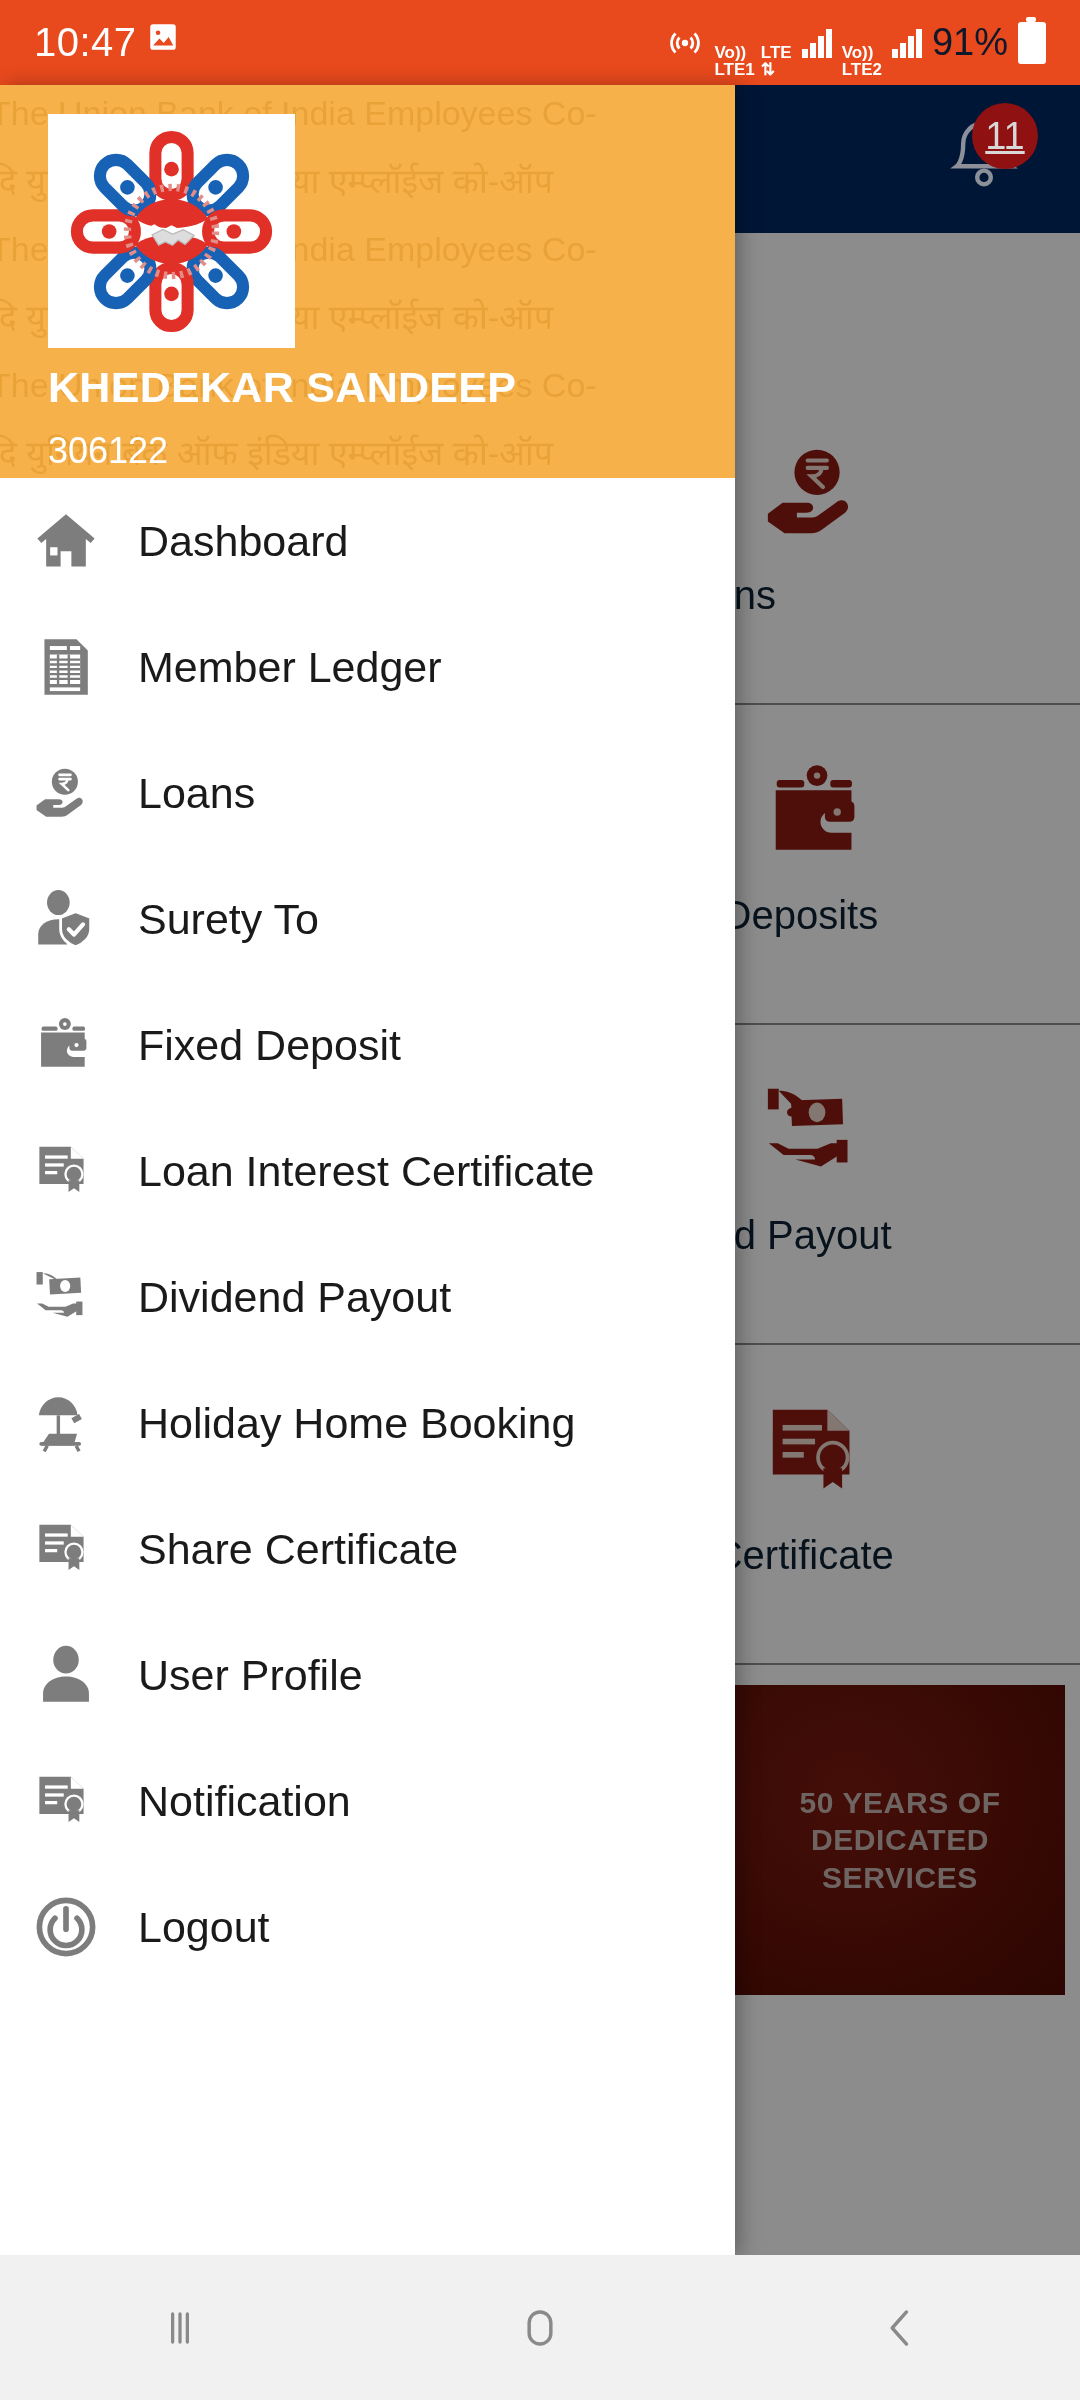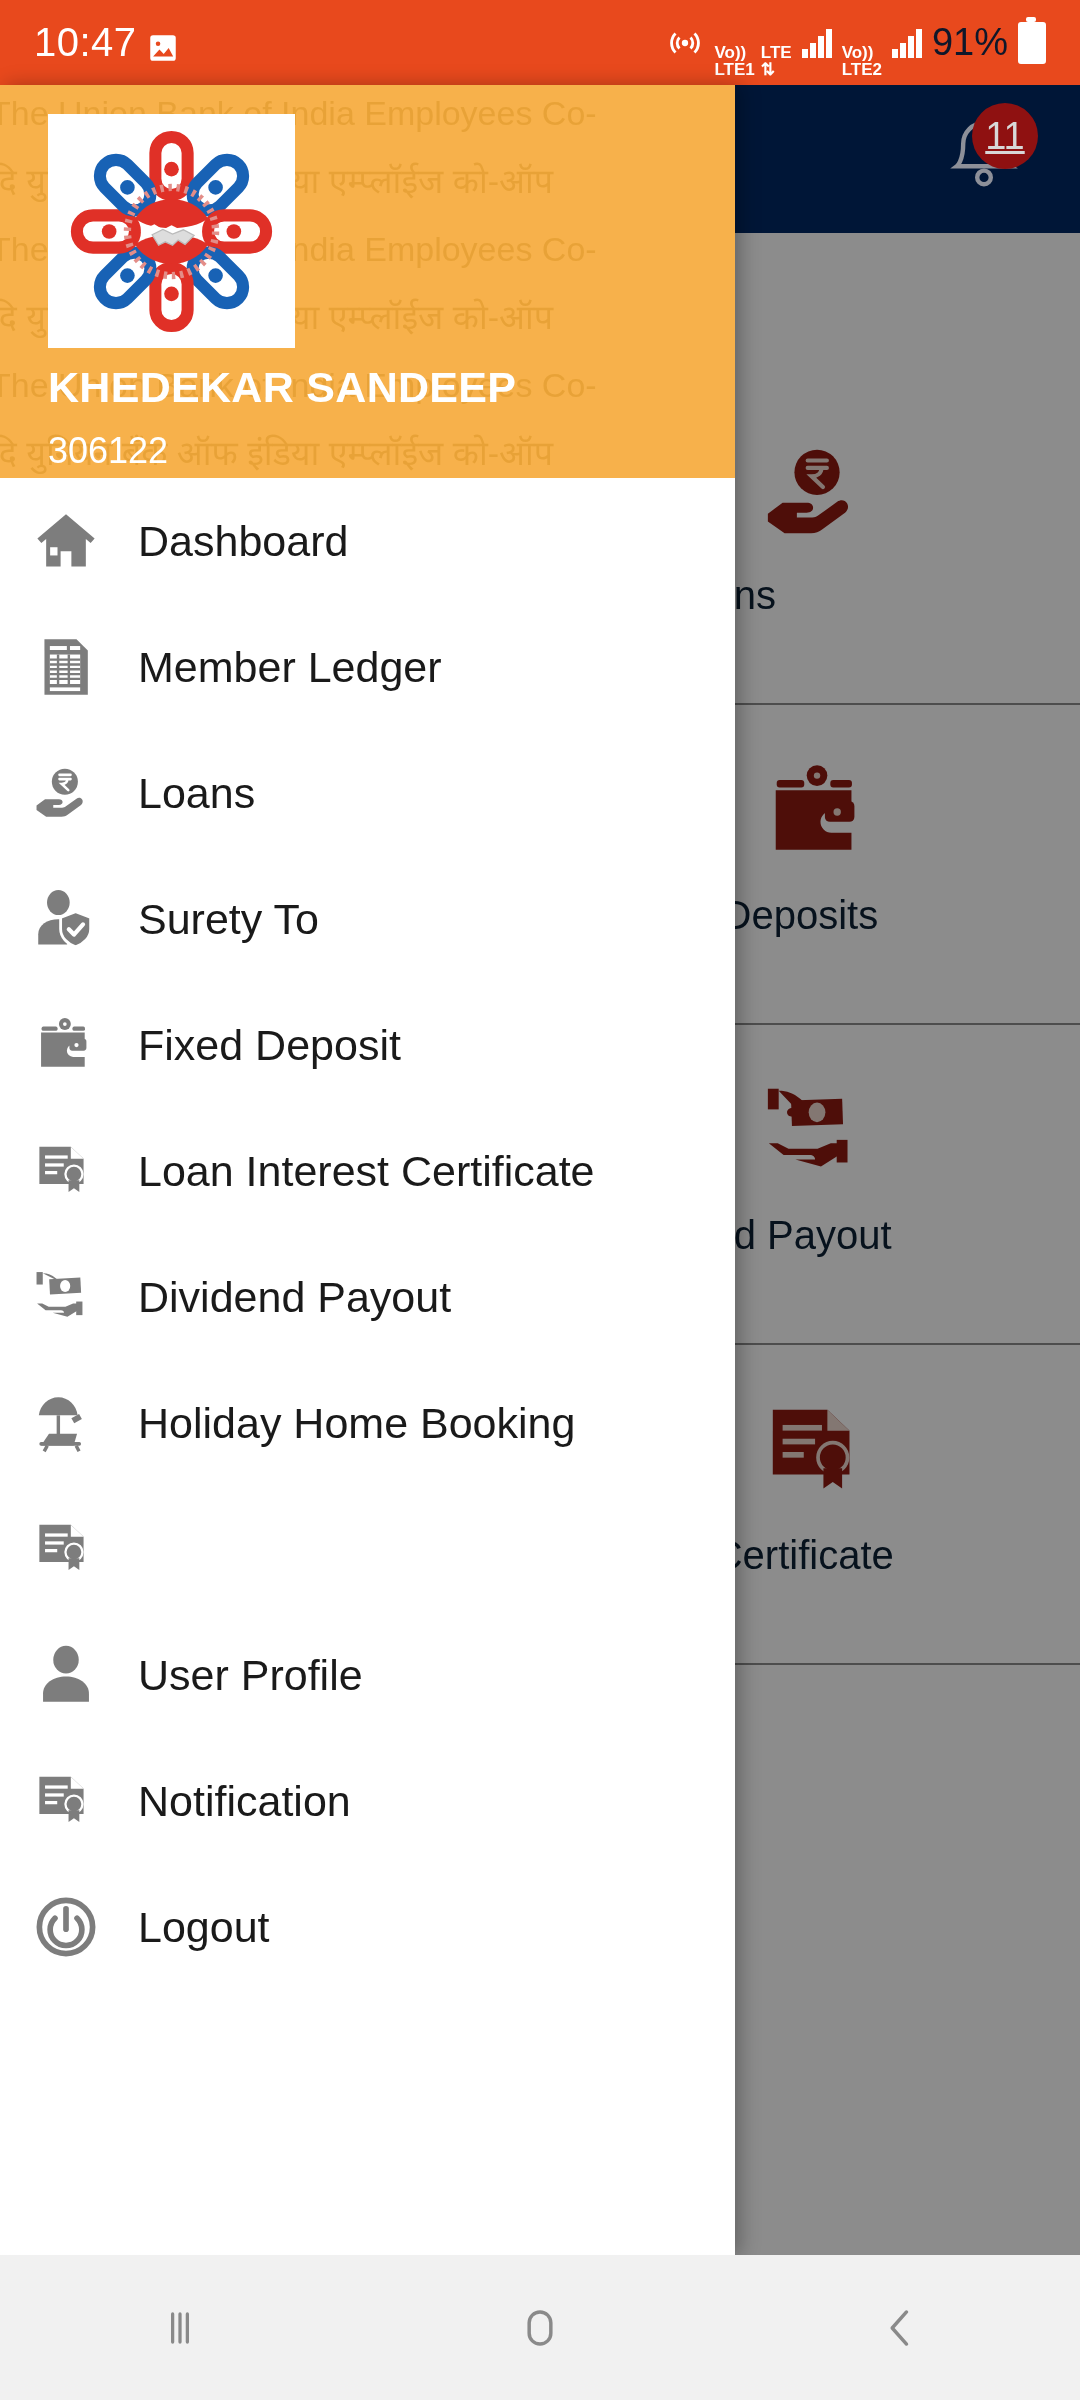"10:47" #statusbar .left { align-items: flex-end -> flex-start }
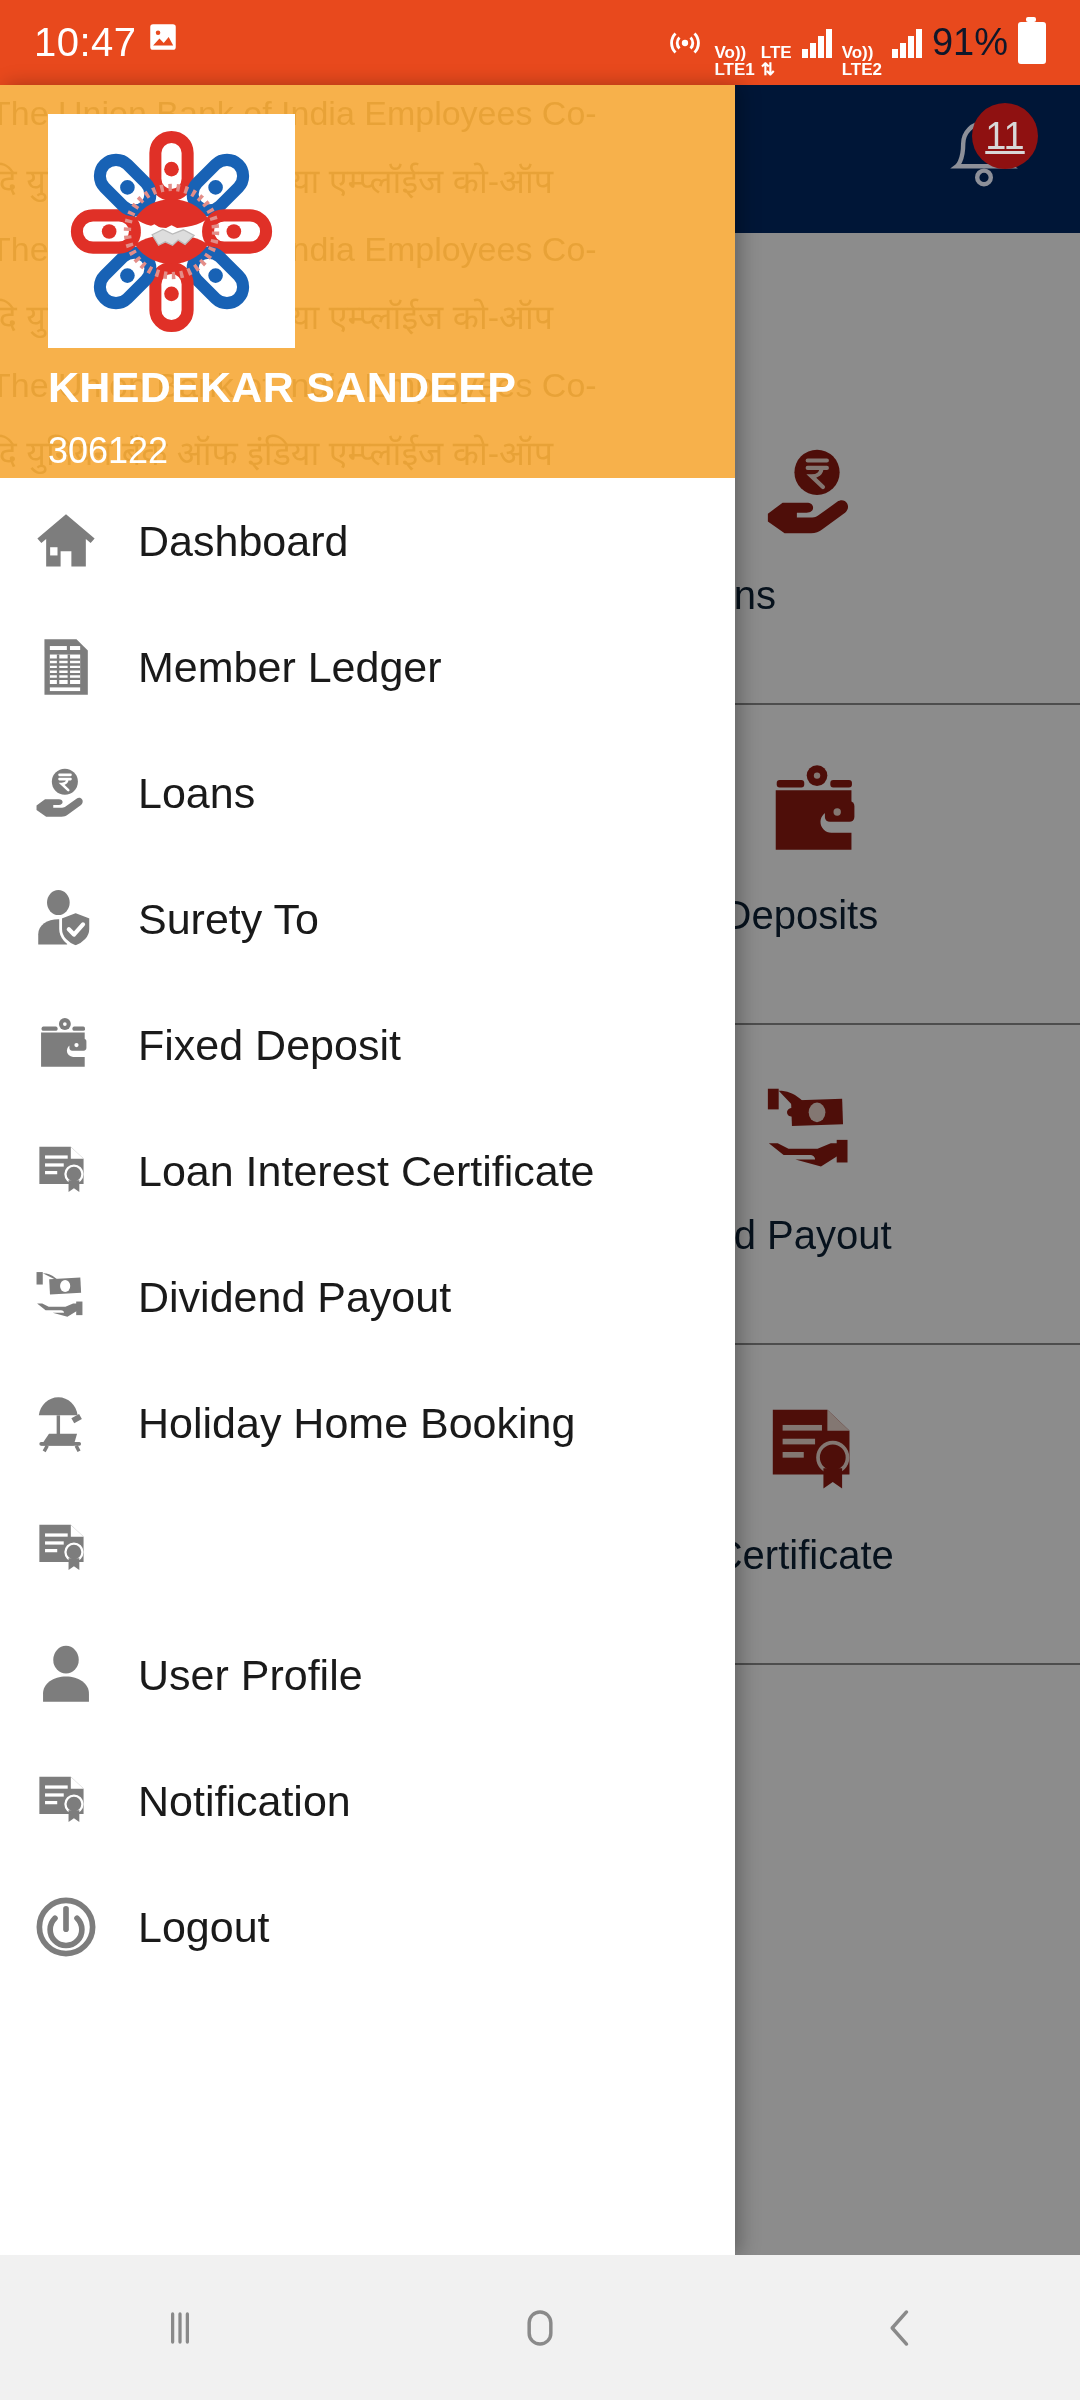"Share Certificate" span.mlabel { html: none -> <span>Share Certificate</span> }
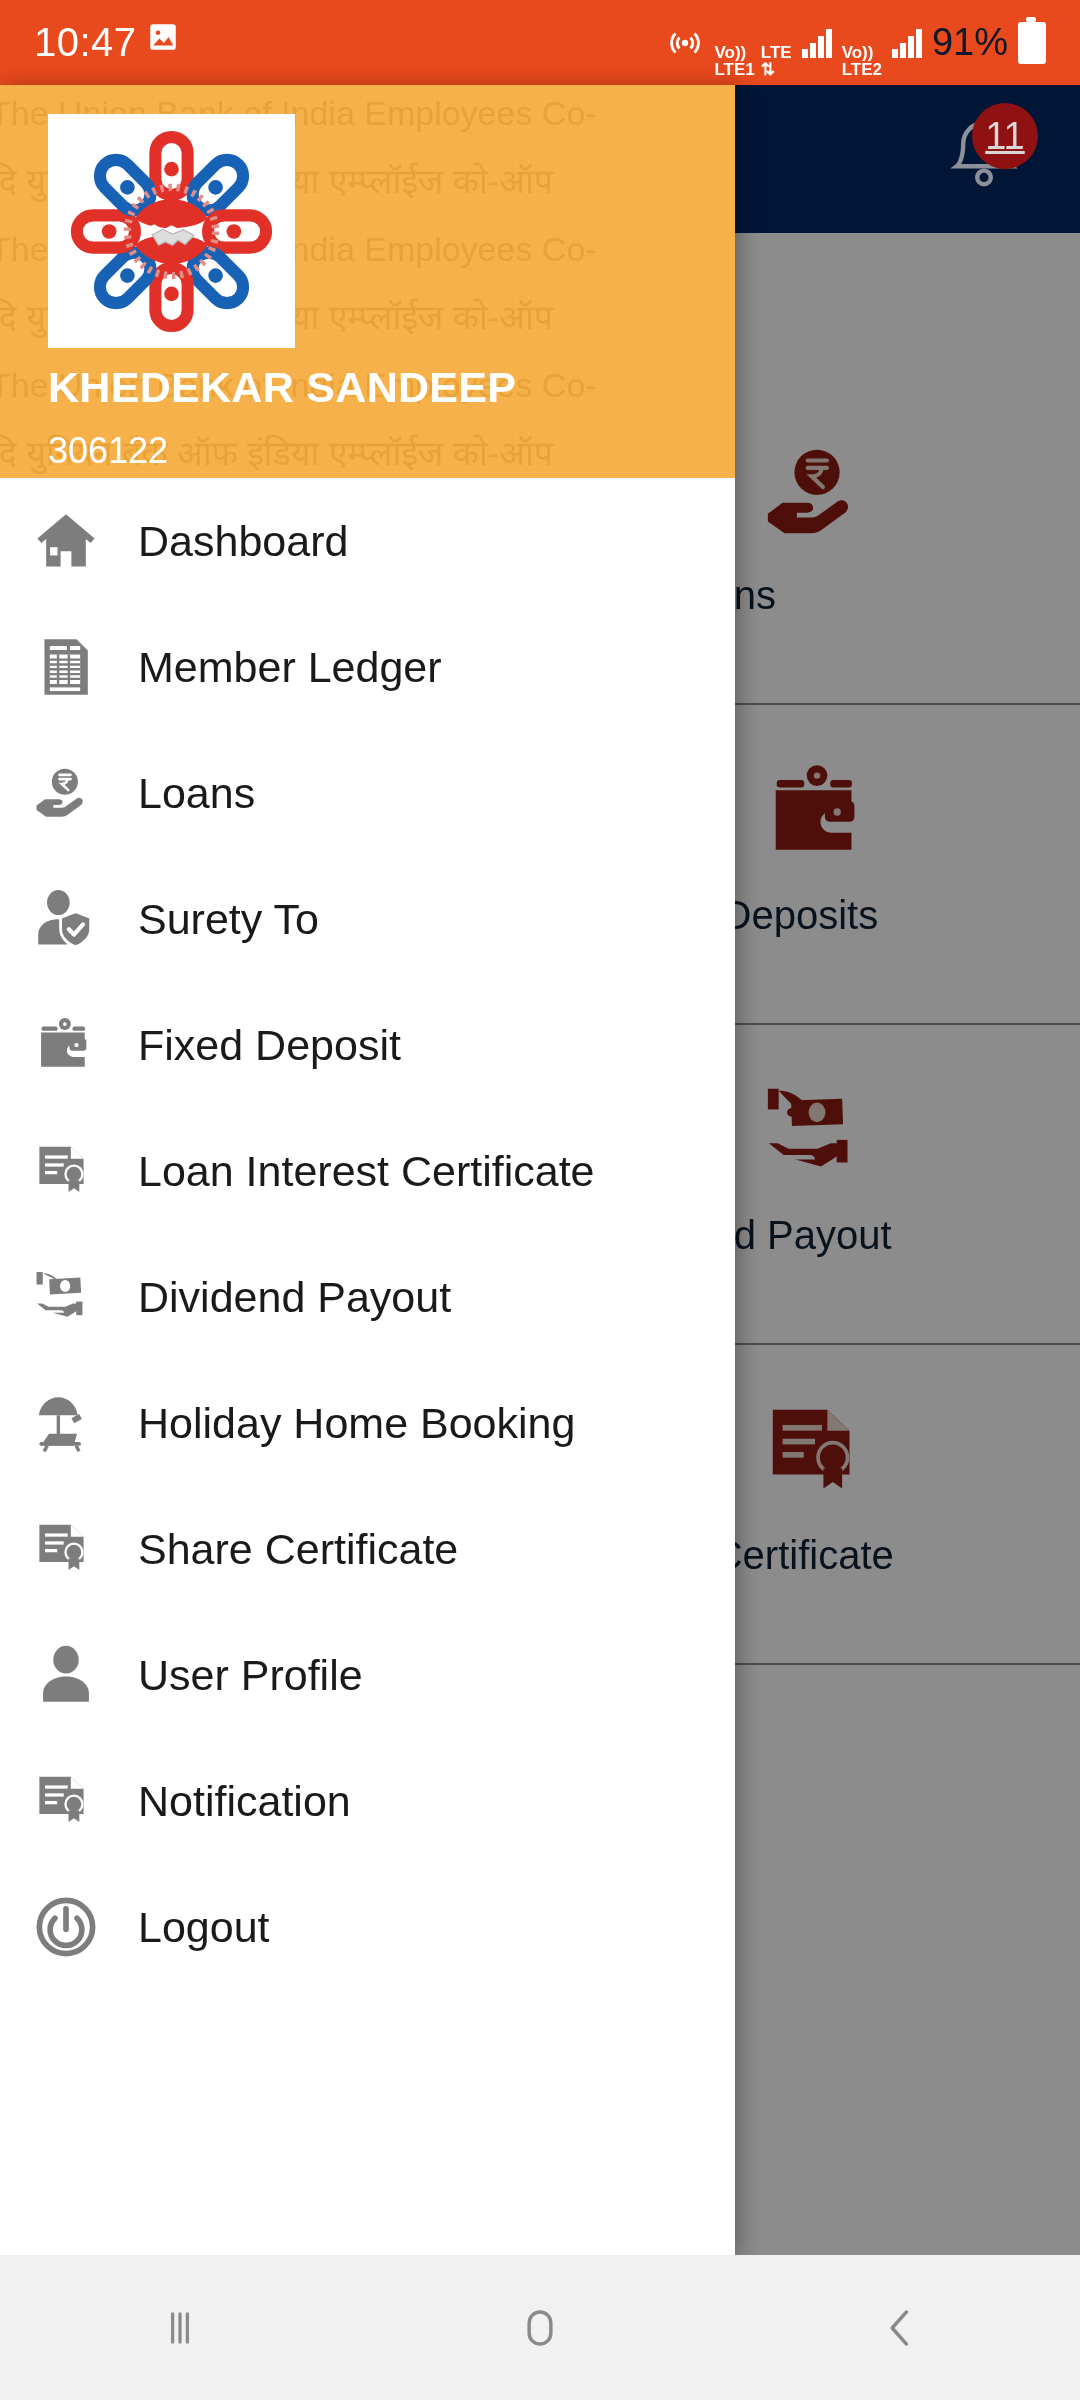"50 YEARS OF" div { html: none -> <div> <div>50 YEARS OF</div> <div>DEDICATED SERVICES</div> </div> }
